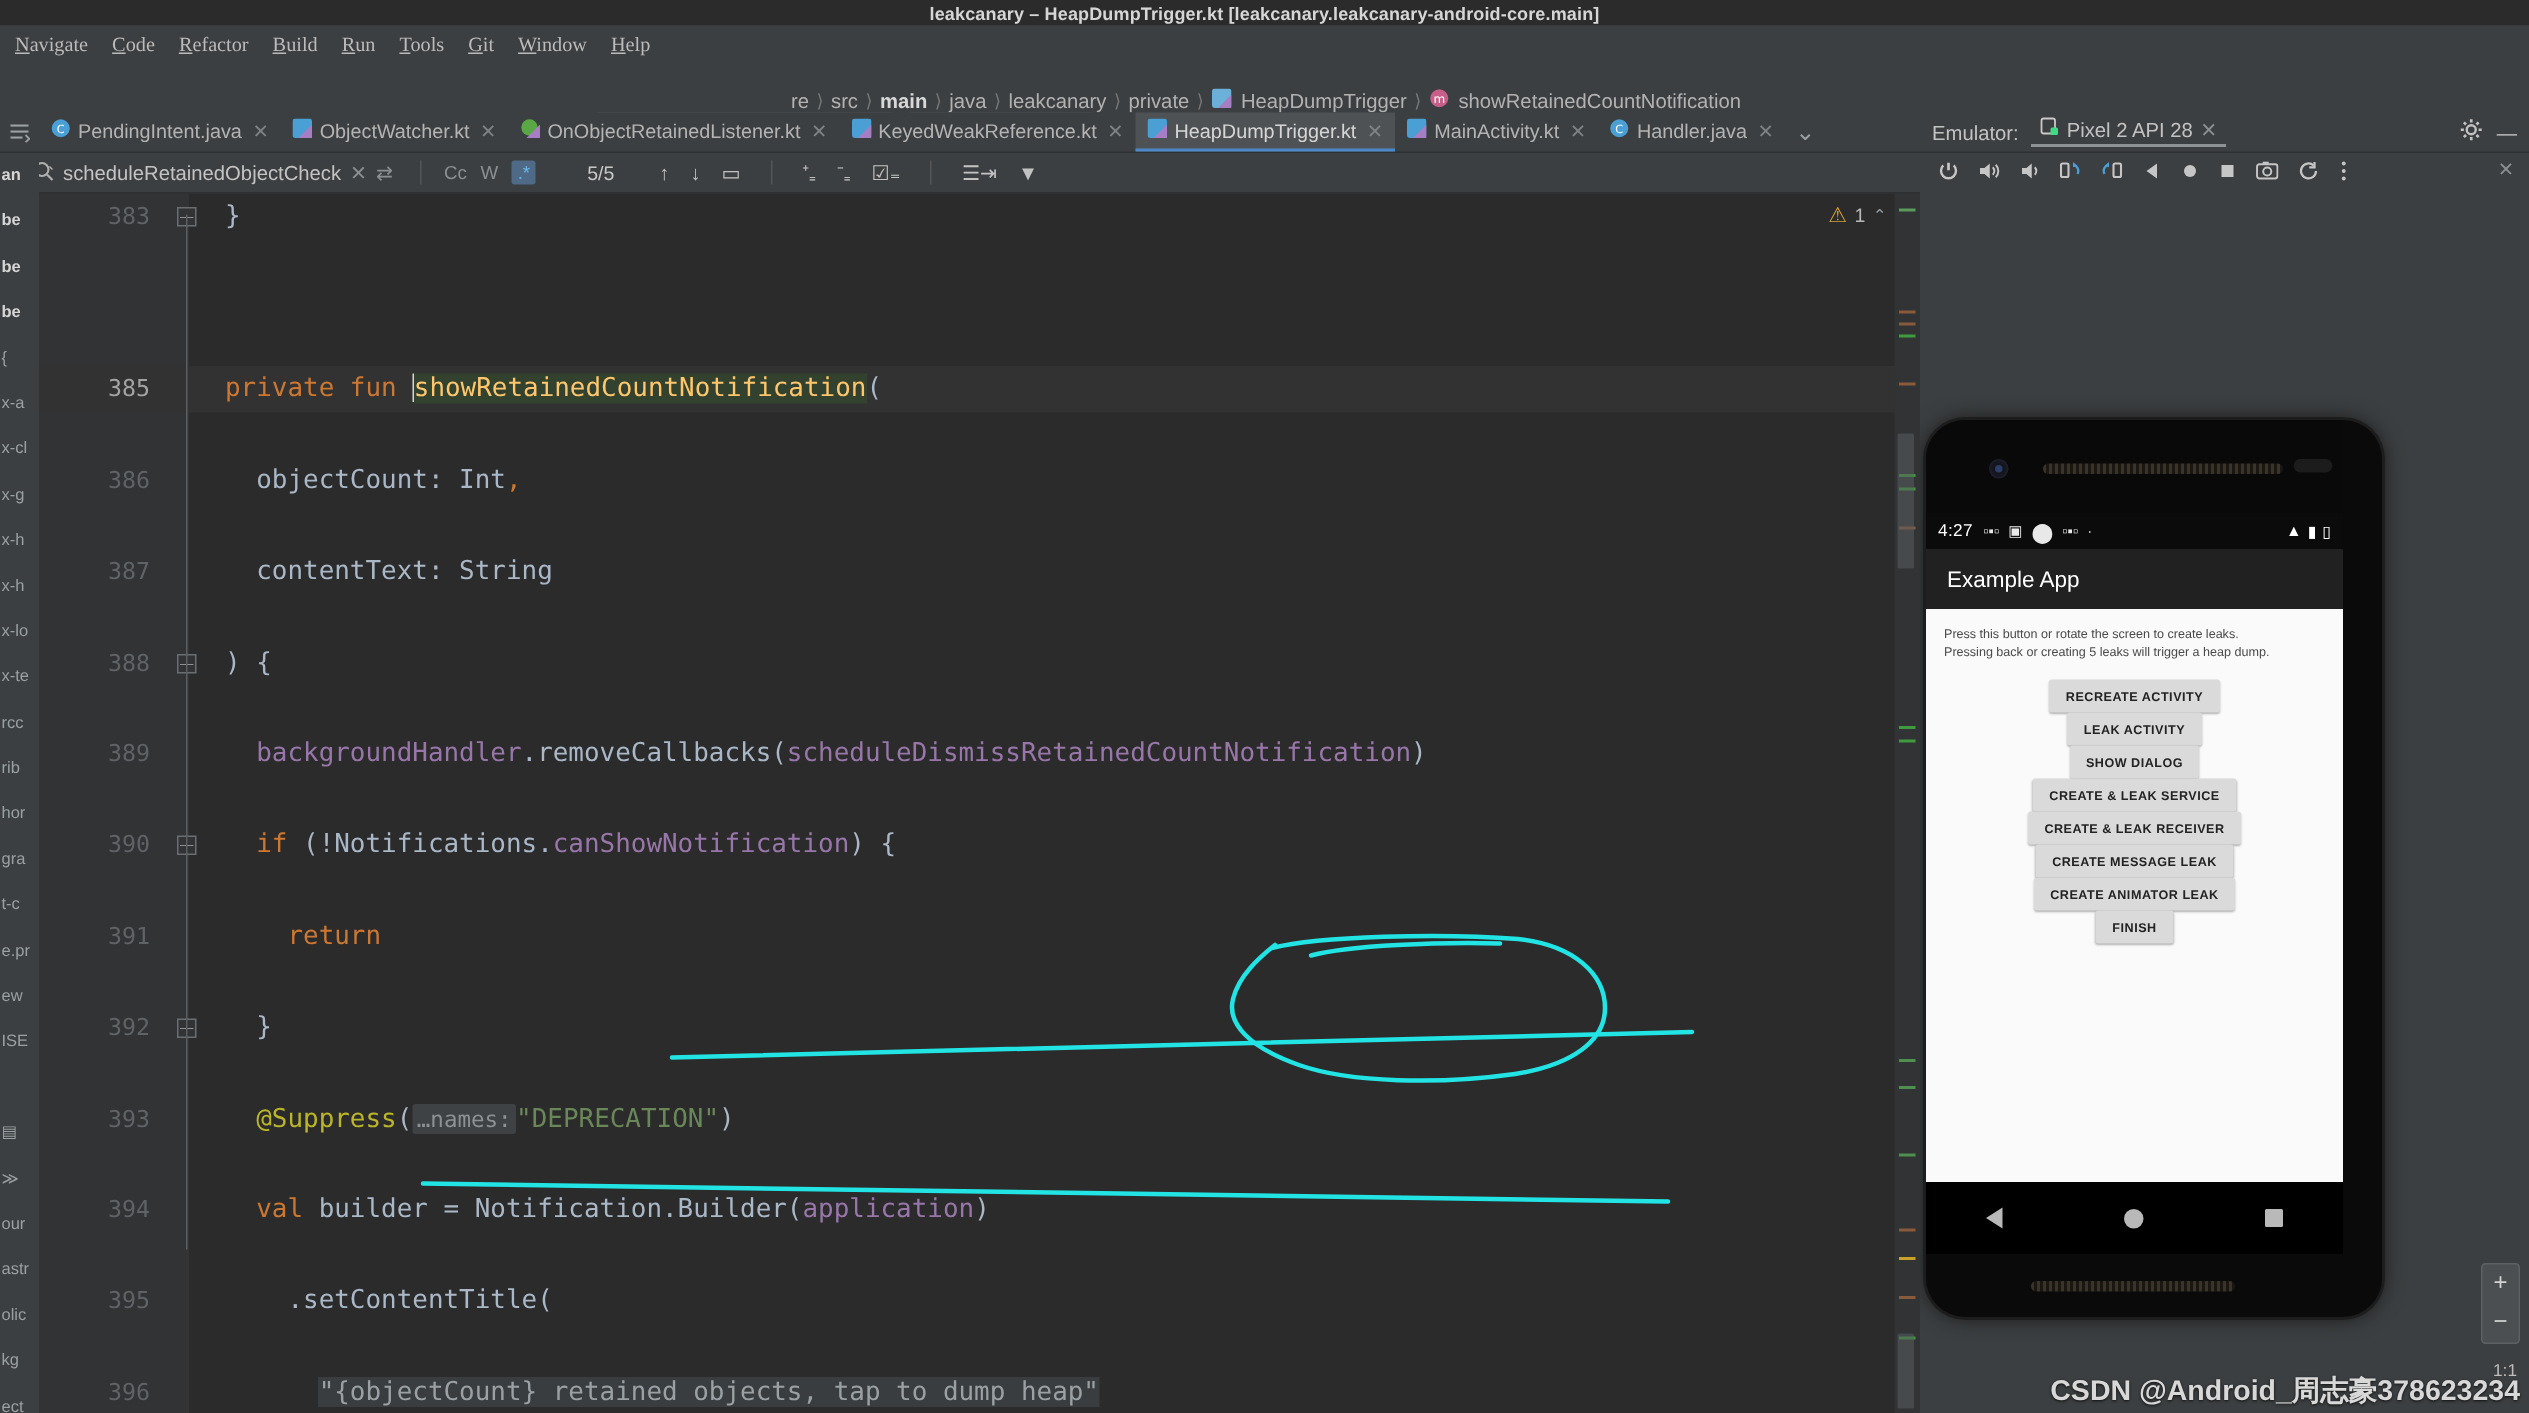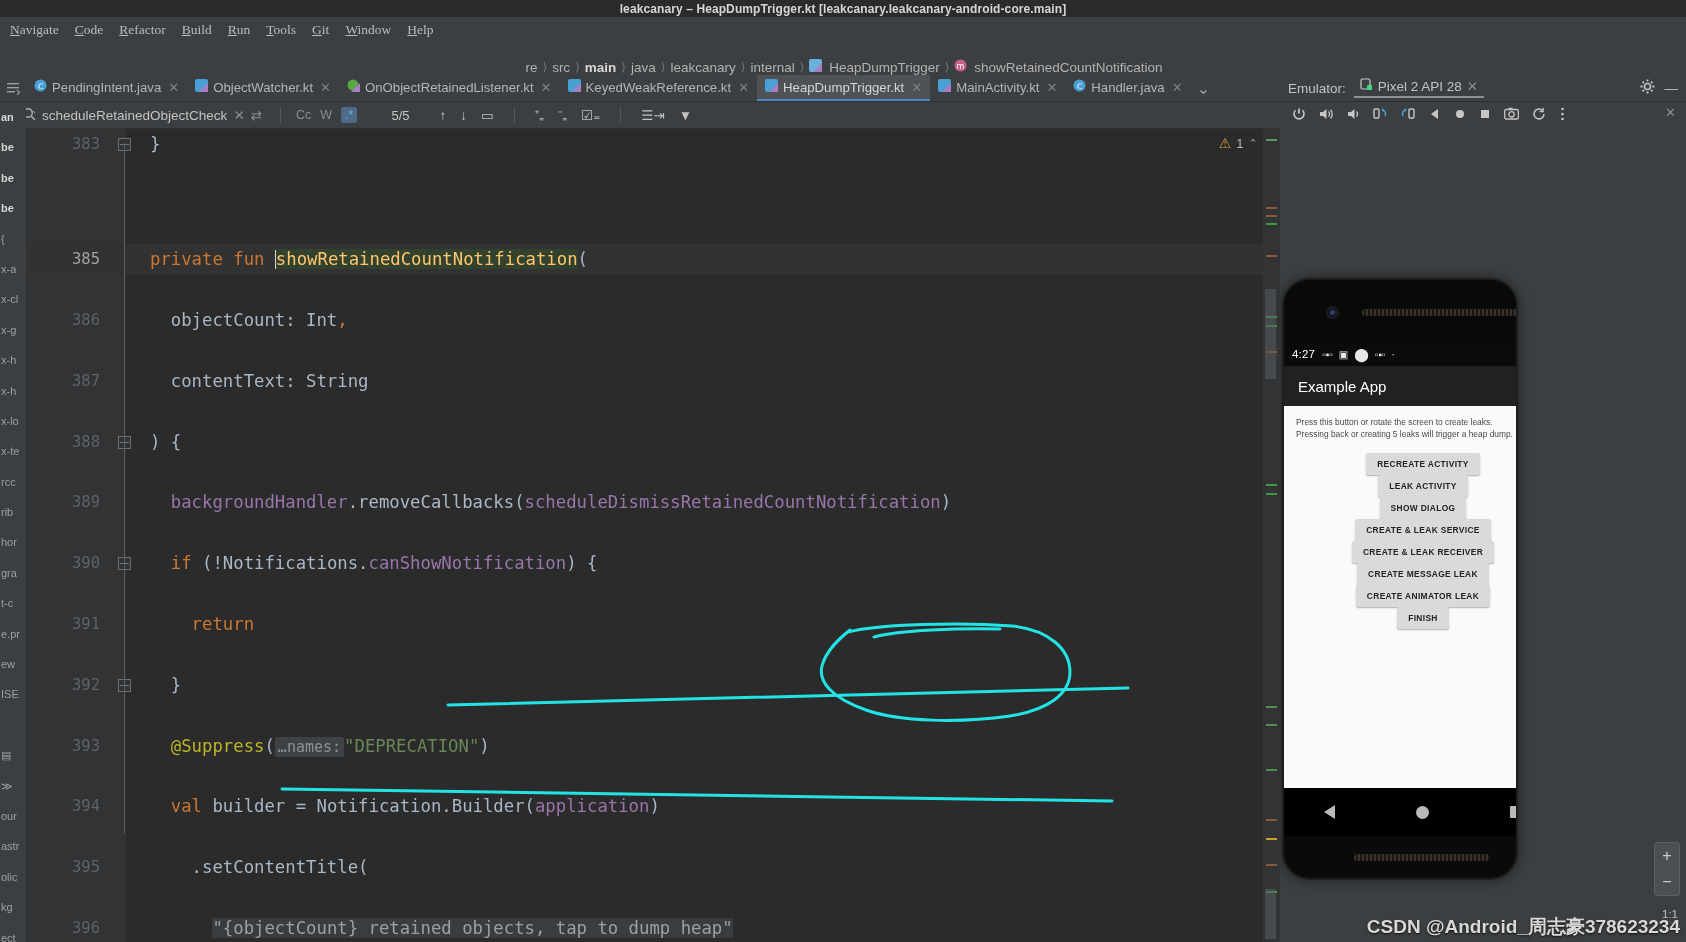"internal" span.c { text: internal -> private }
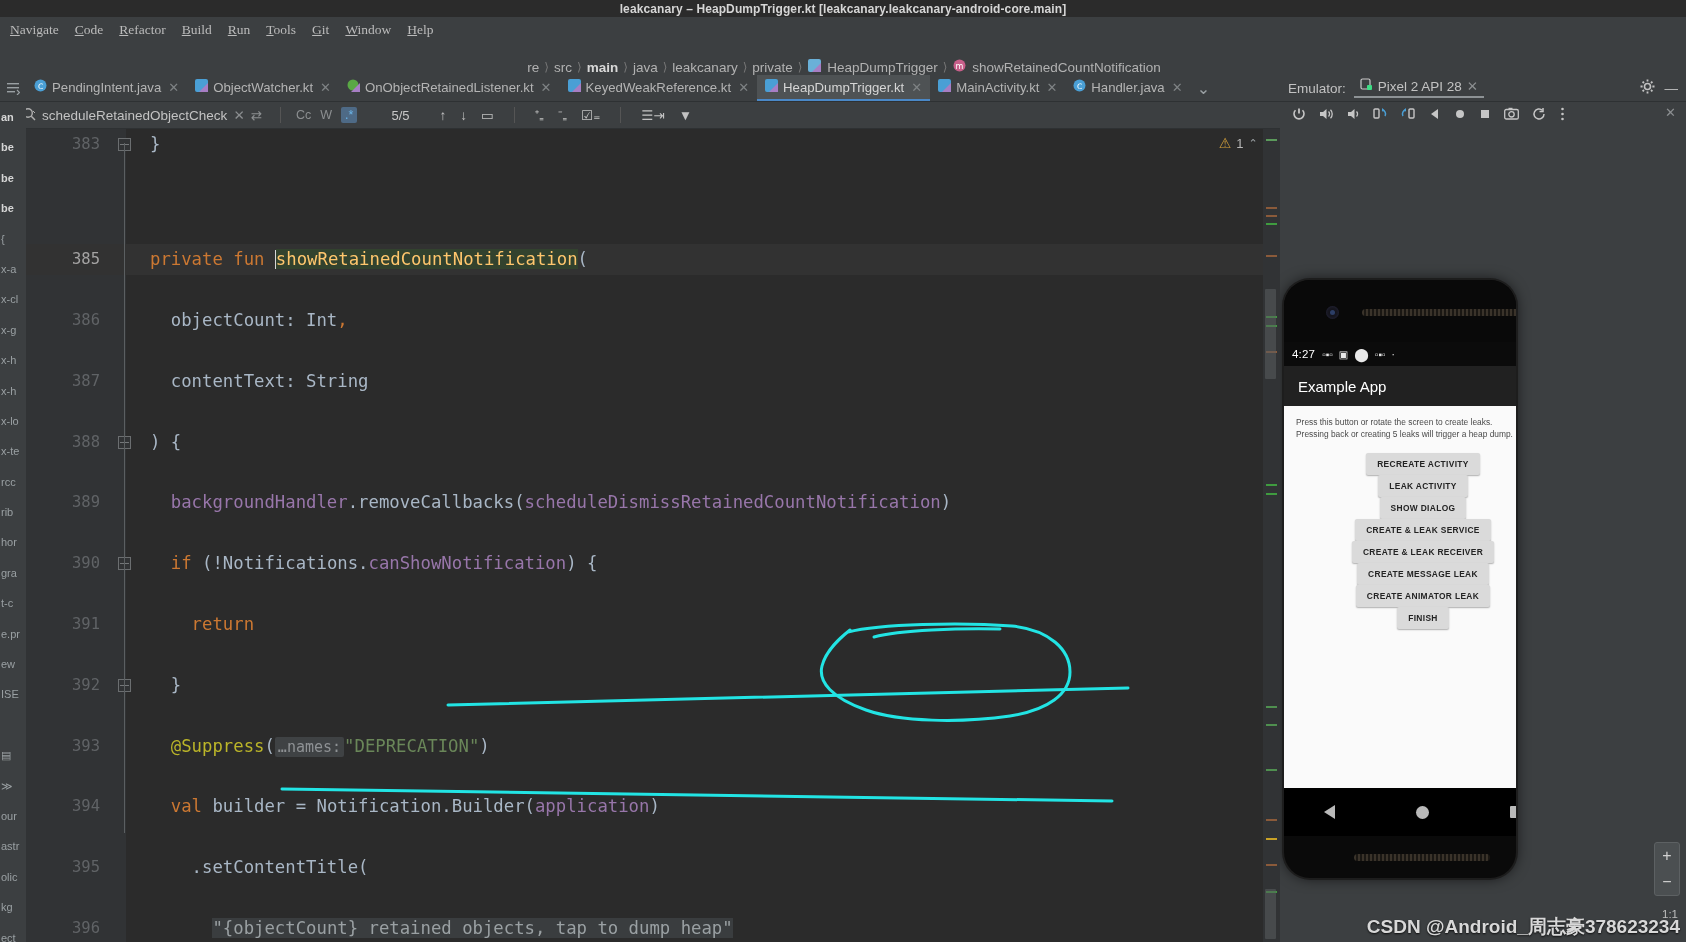"4:27" .phone { width: 232px -> 304px }
